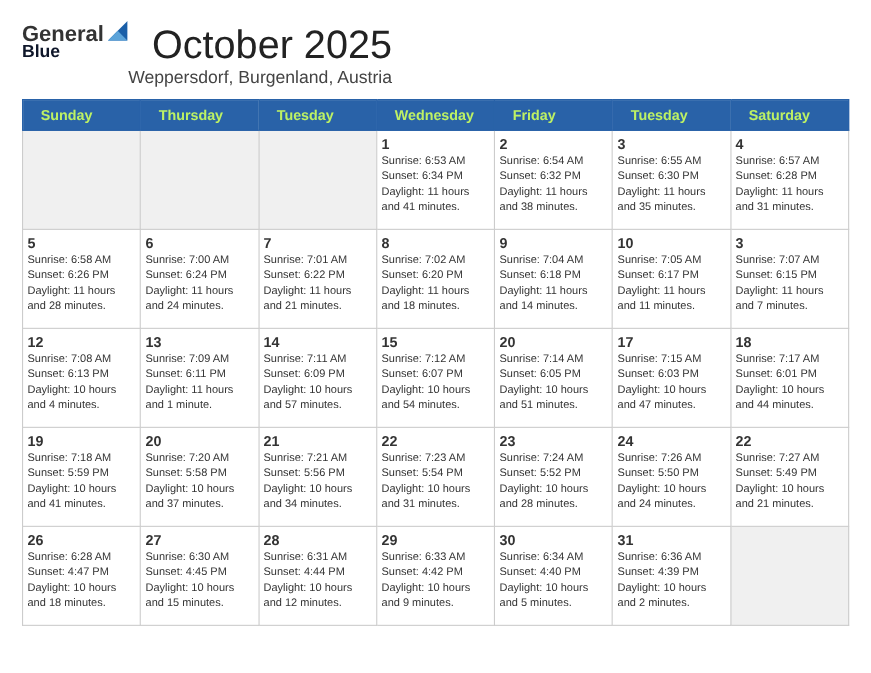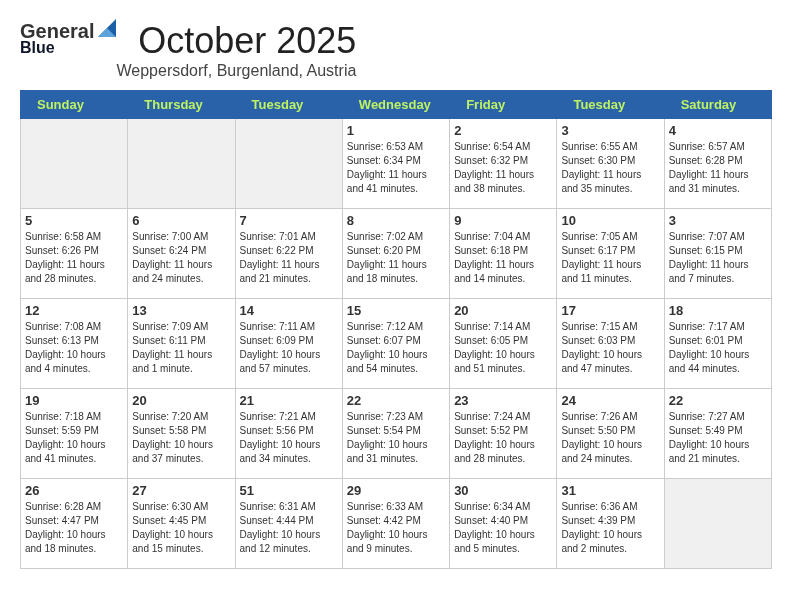"51" span.day-number { text: 51 -> 28 }
